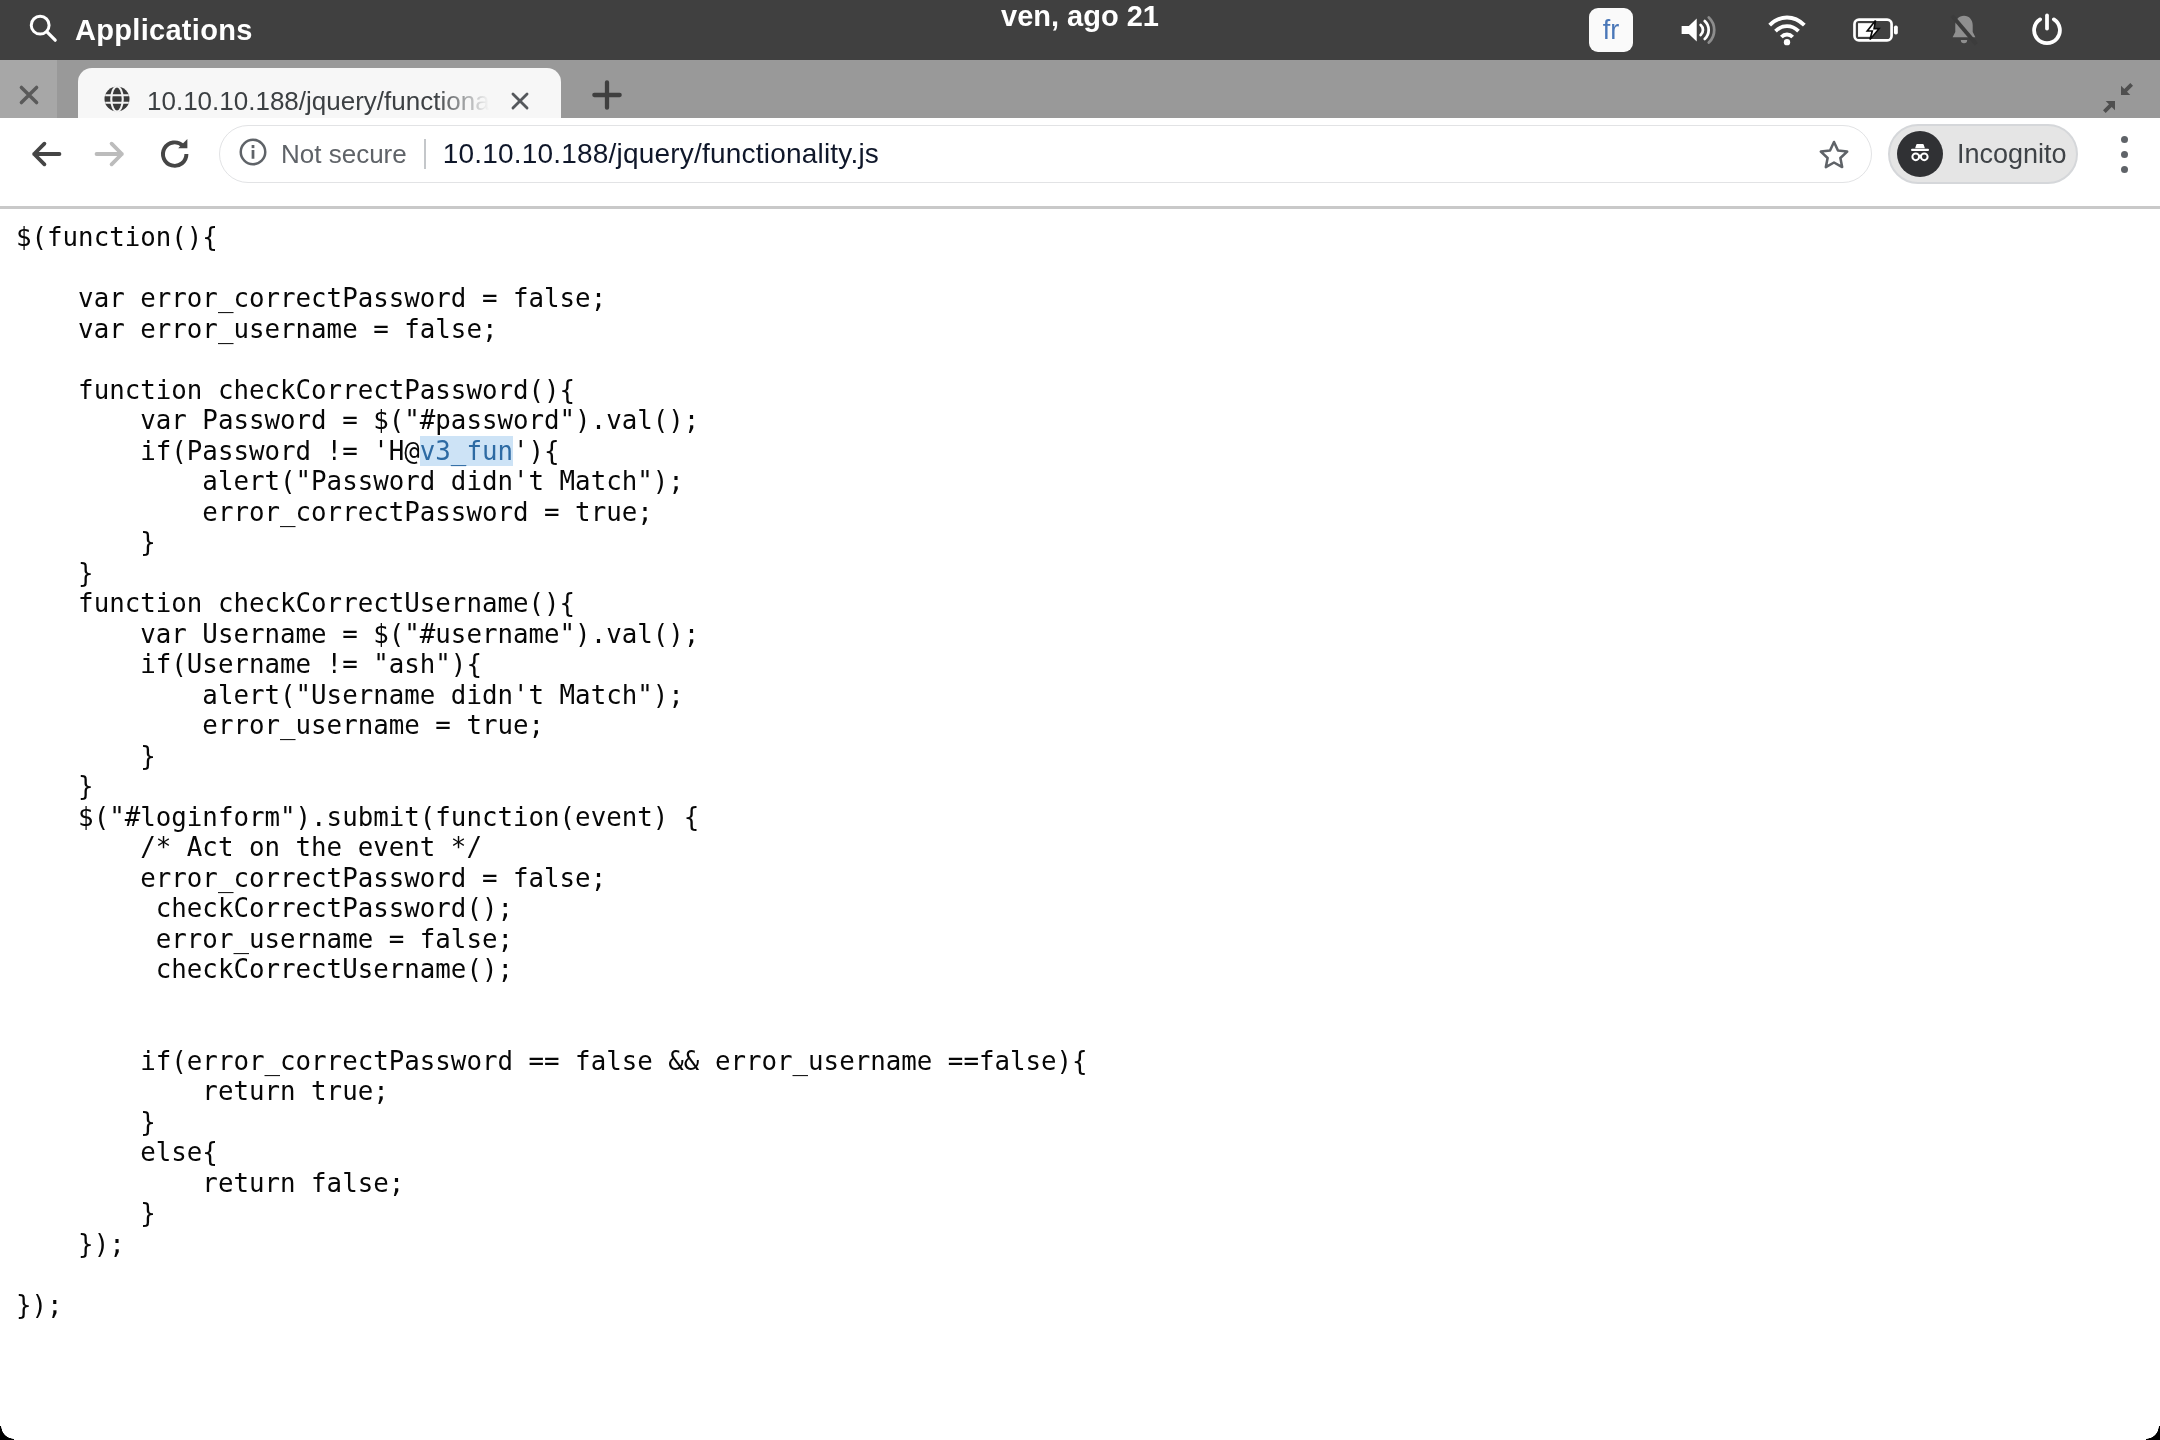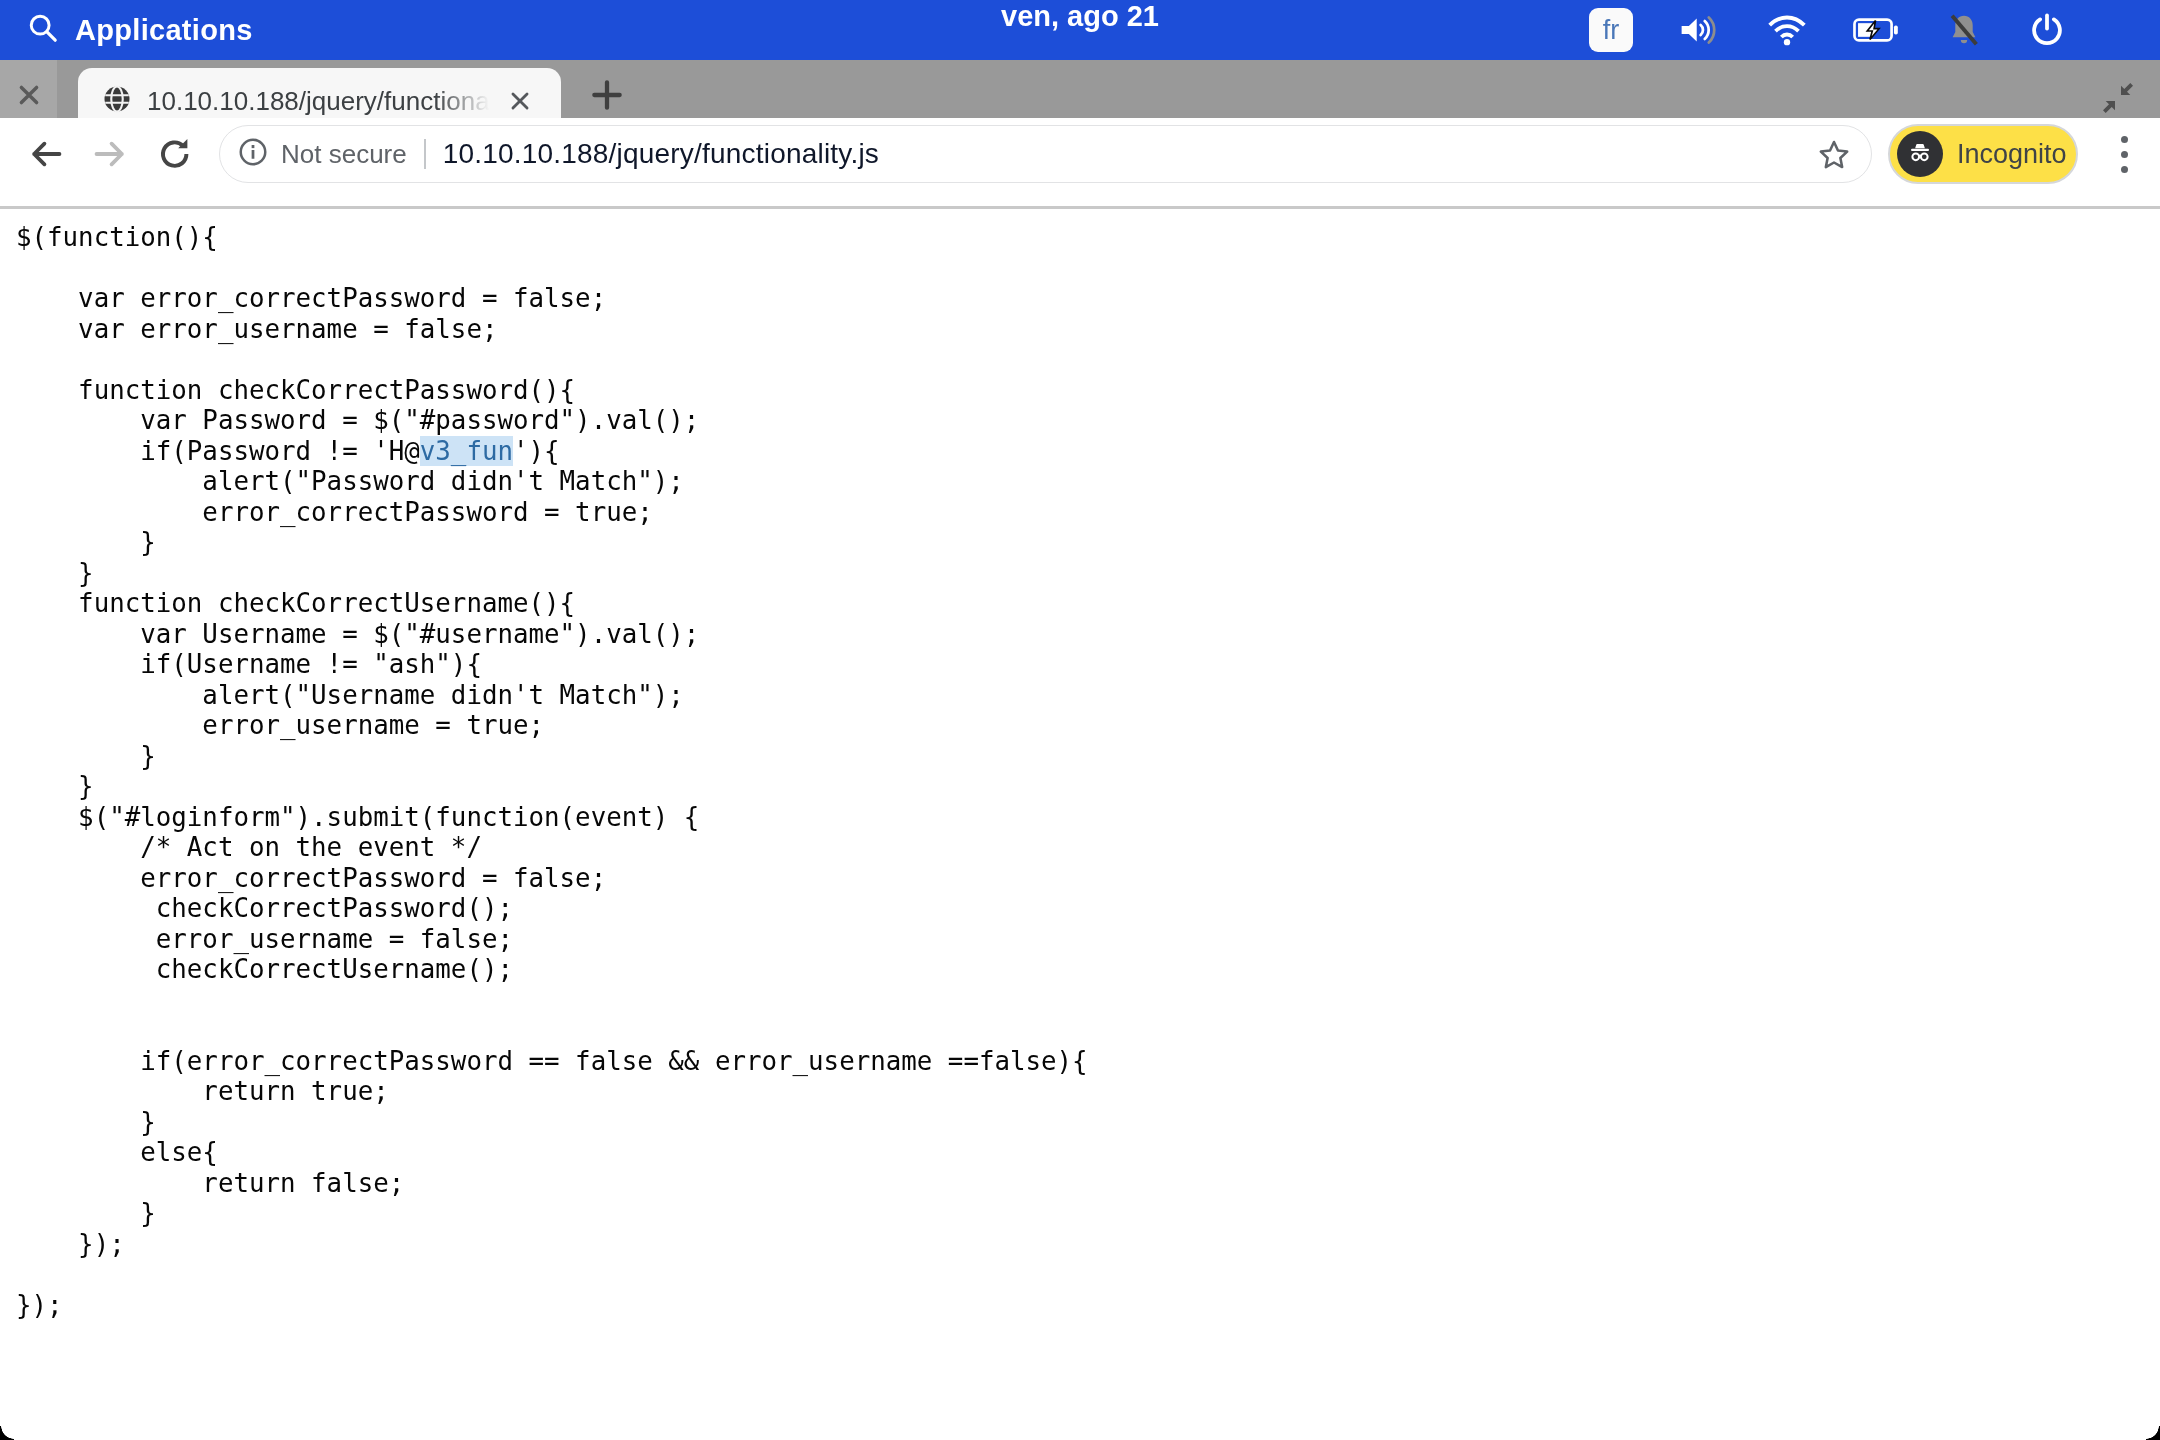"Applications" .panel { background: #1d4ed8 -> #404040 }
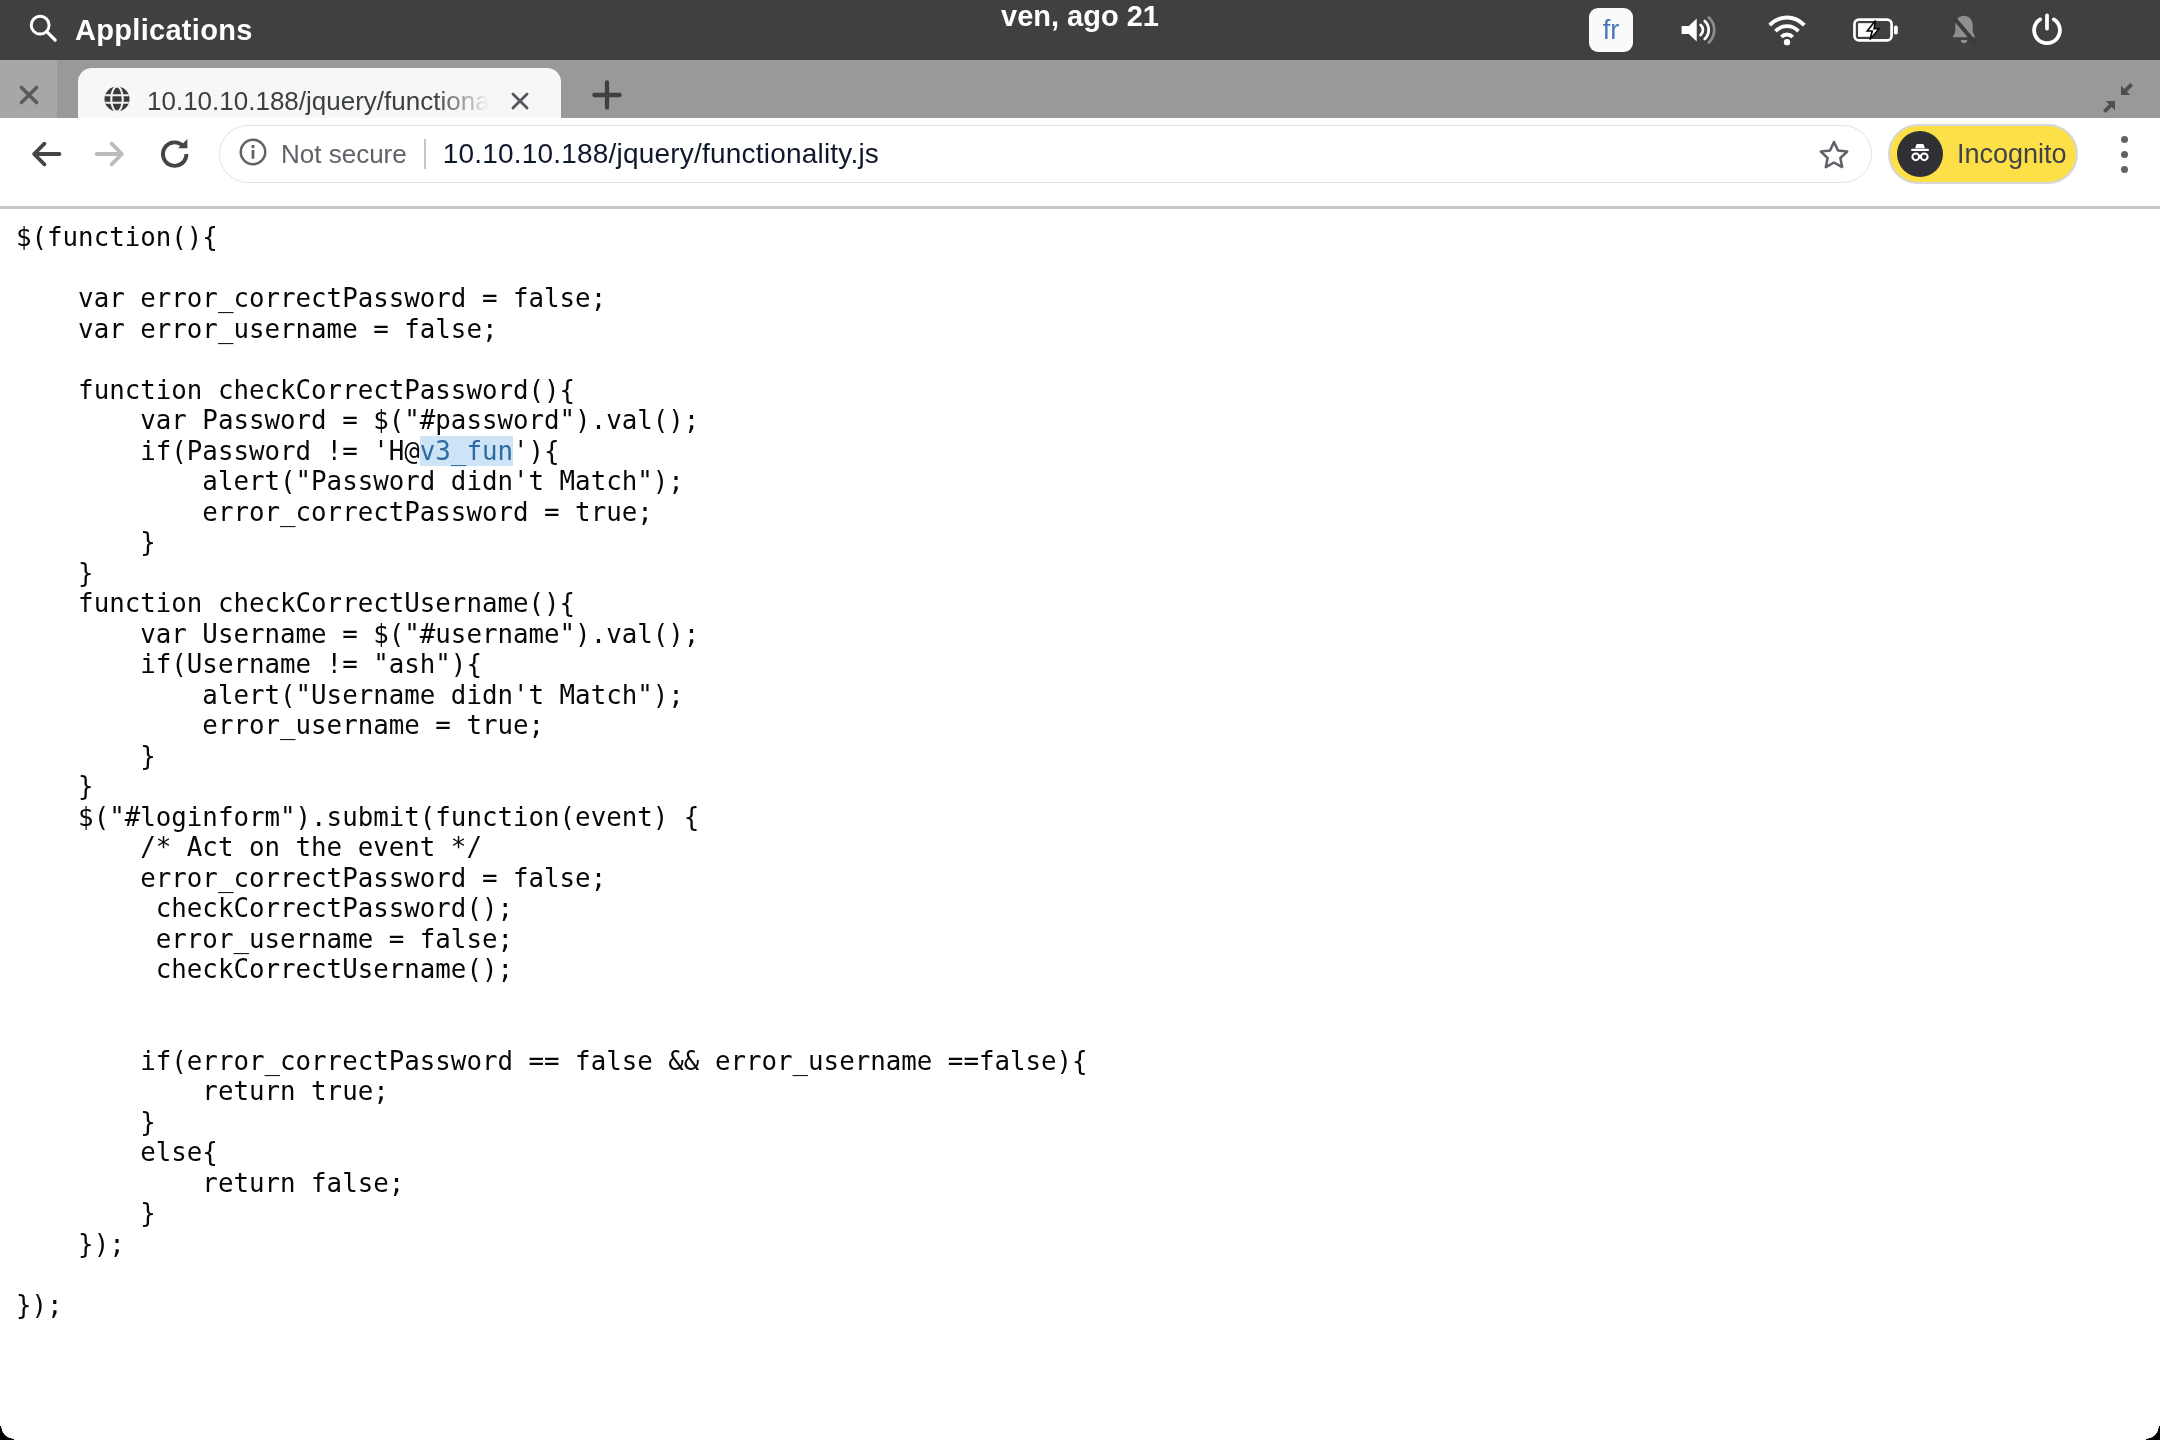"Incognito" .incognito-badge { background: #fde047 -> #e5e5e5 }
